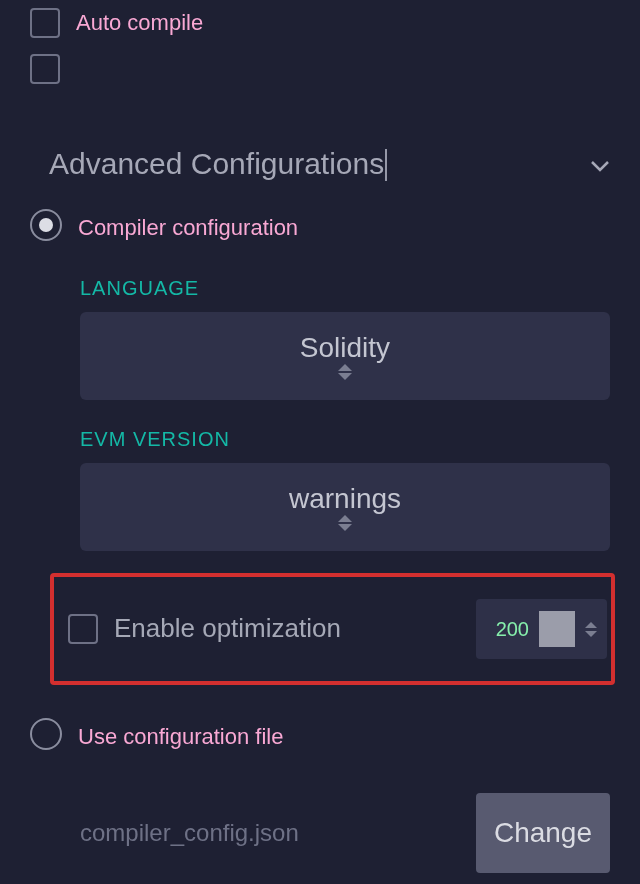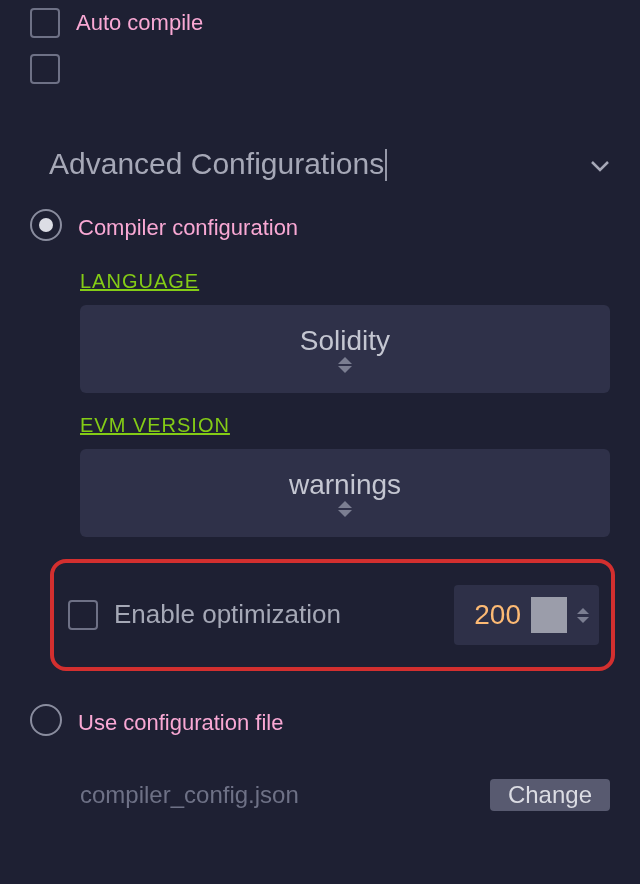"LANGUAGE" .field-label { color: #84cc16 -> #14b8a6; margin-top: 21px -> 28px; text-decoration: underline -> none }
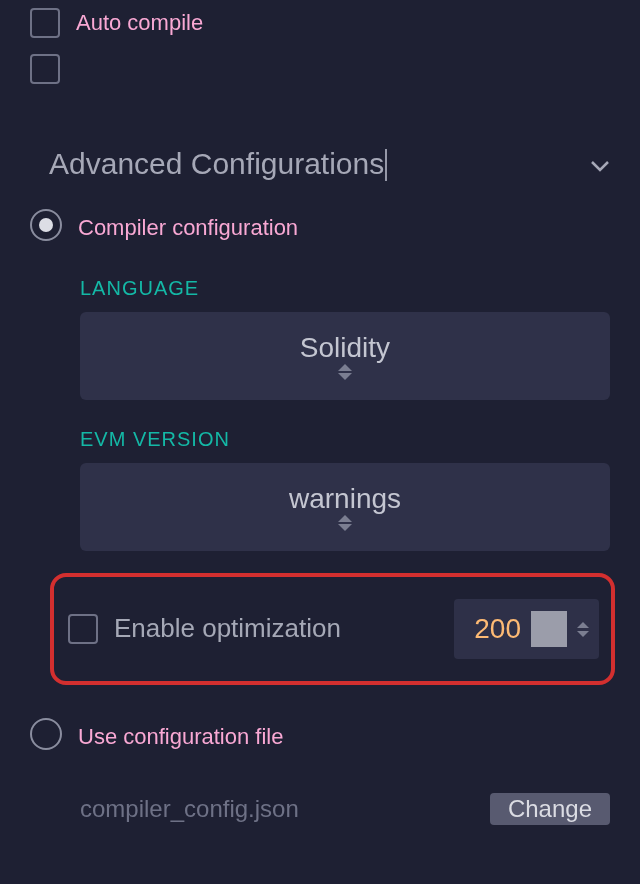"Enable optimization" .highlighted-section { border-radius: 16px -> 4px; padding: 22px 12px 22px 14px -> 22px 4px 22px 14px }
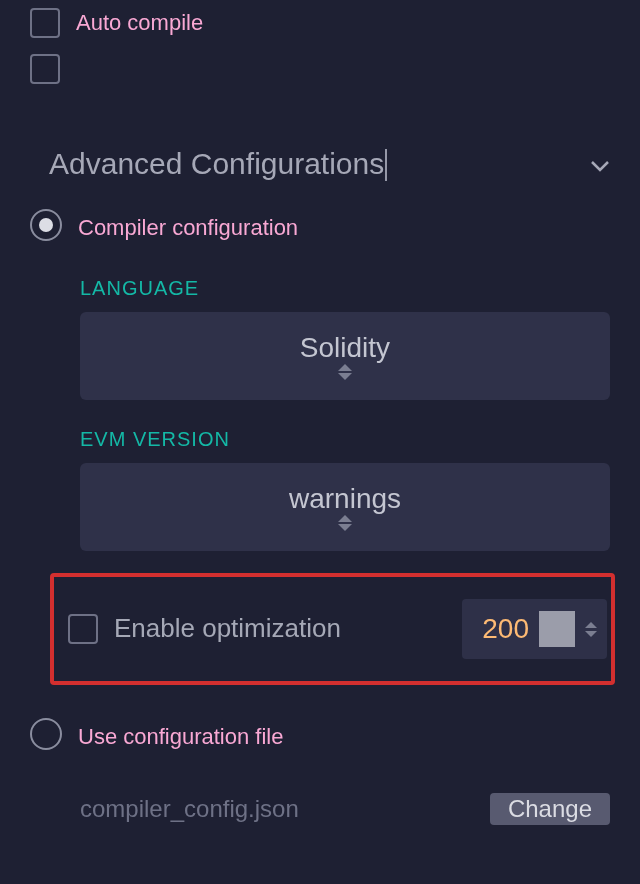"200" .number-value { color: #fdba74 -> #86efac; font-size: 28px -> 20px }
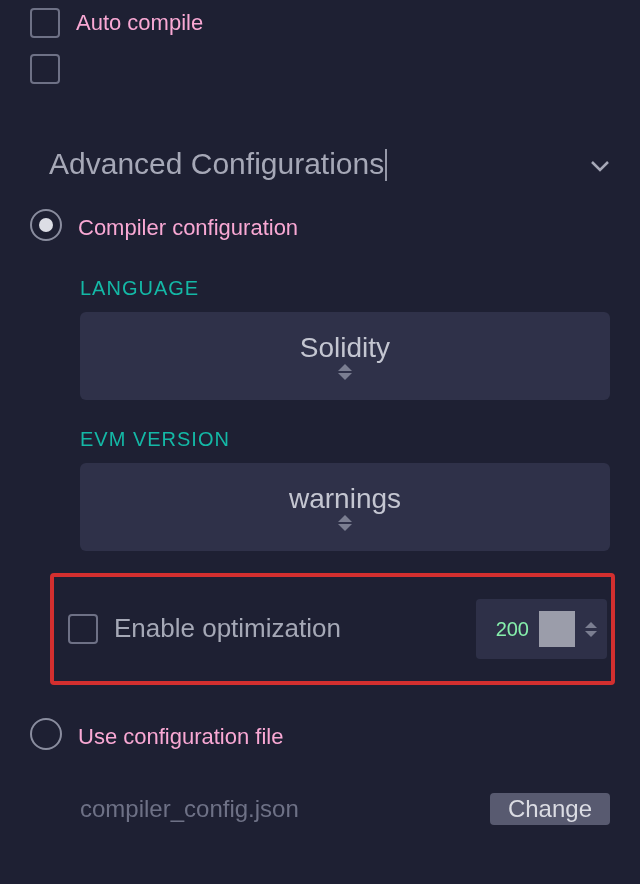"Change" .change-button { font-size: 24px -> 28px; padding: 2px 18px -> 24px 18px }
